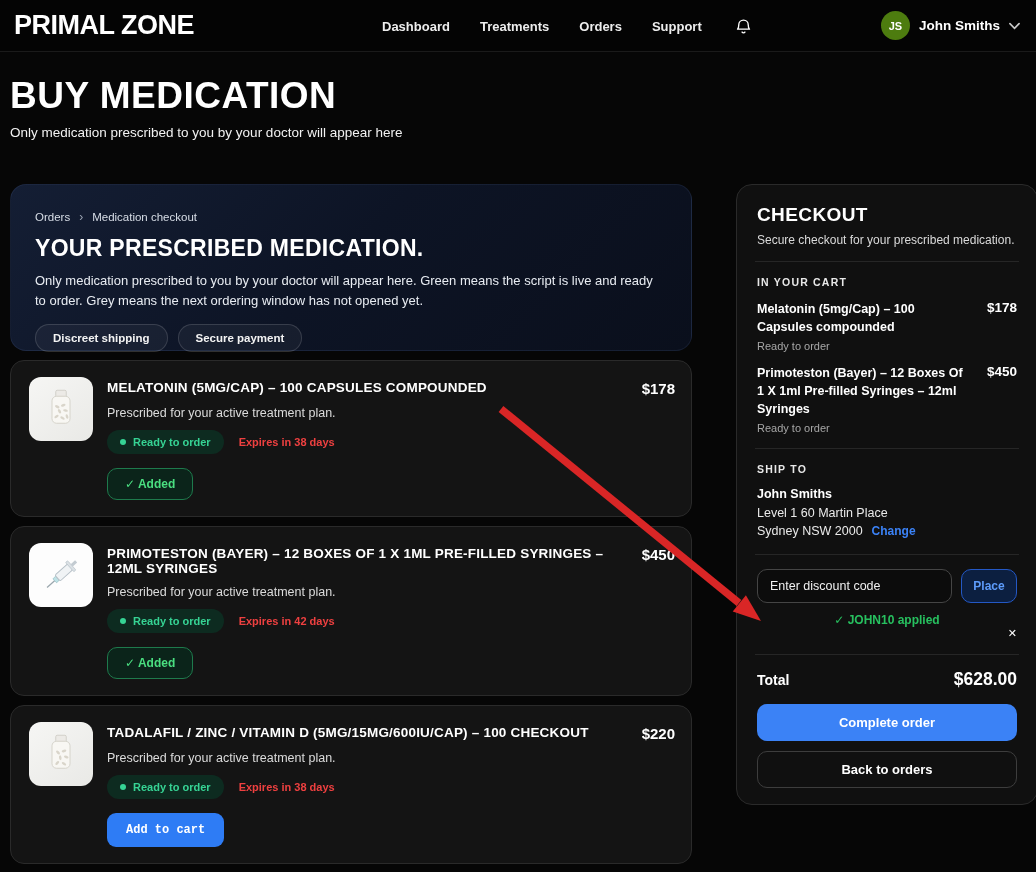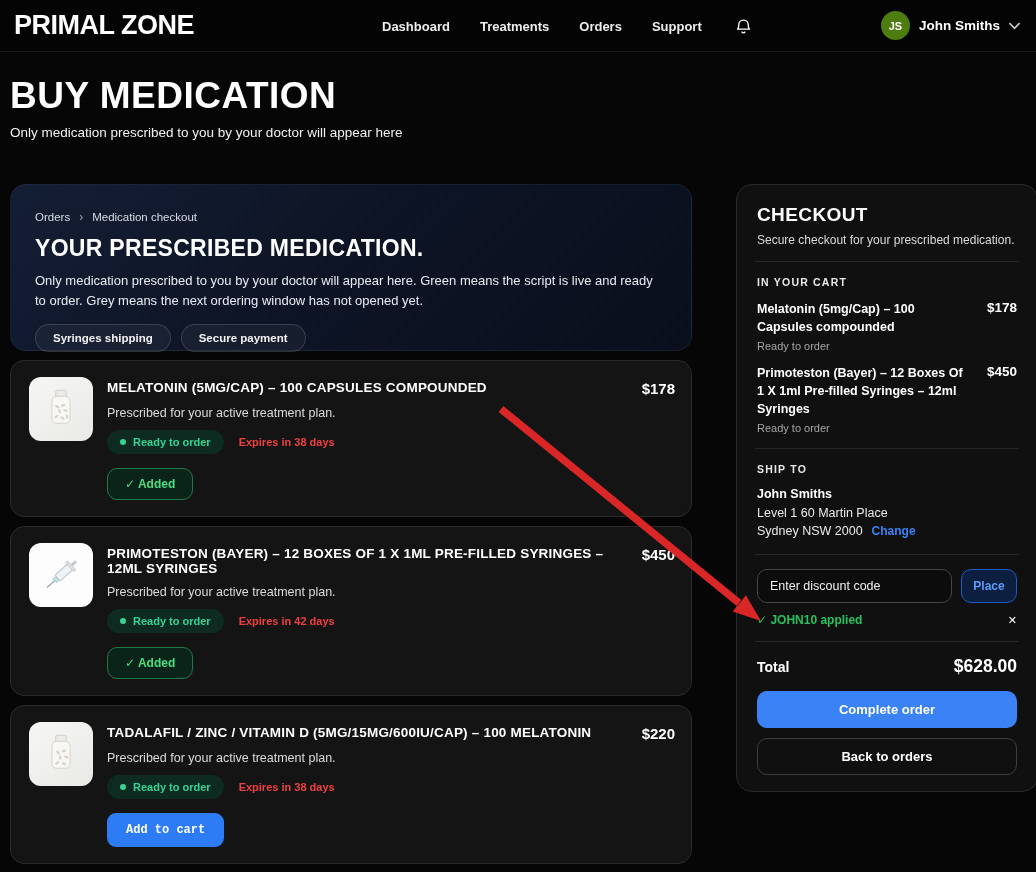"Syringes shipping" span.pill { text: Syringes -> Discreet }
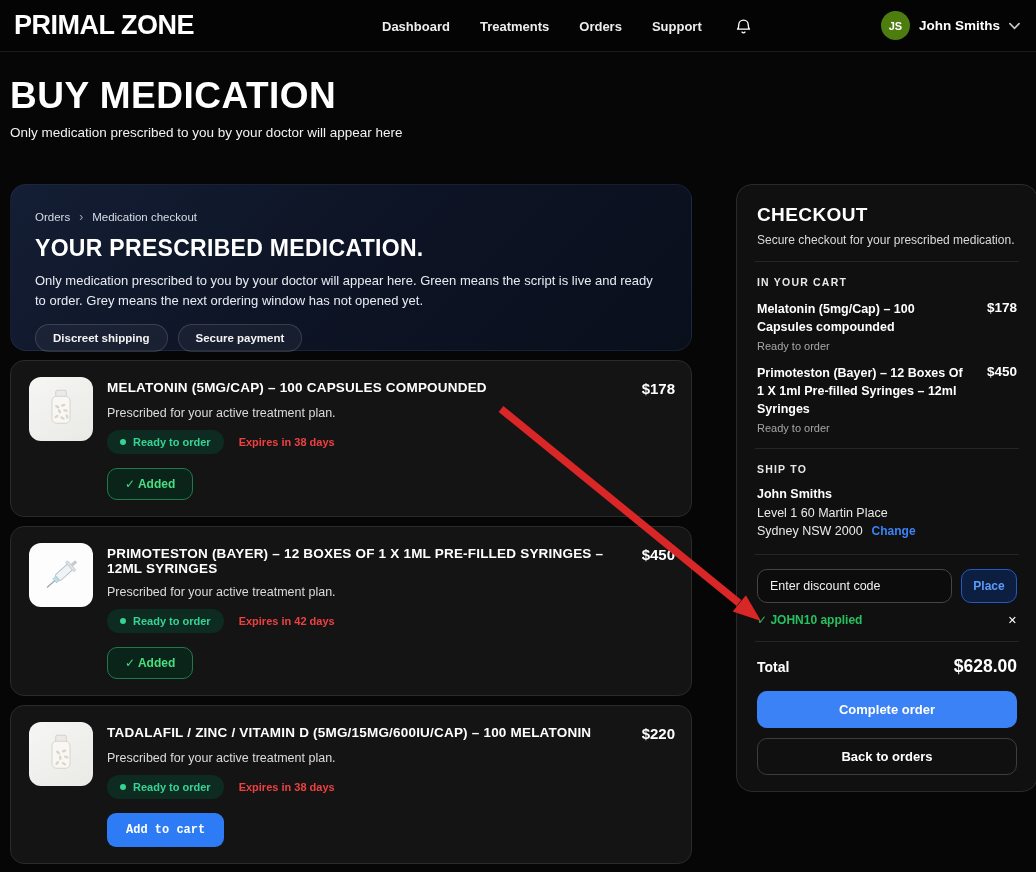"✓ JOHN10 applied" .applied-row { flex-direction: none -> column }
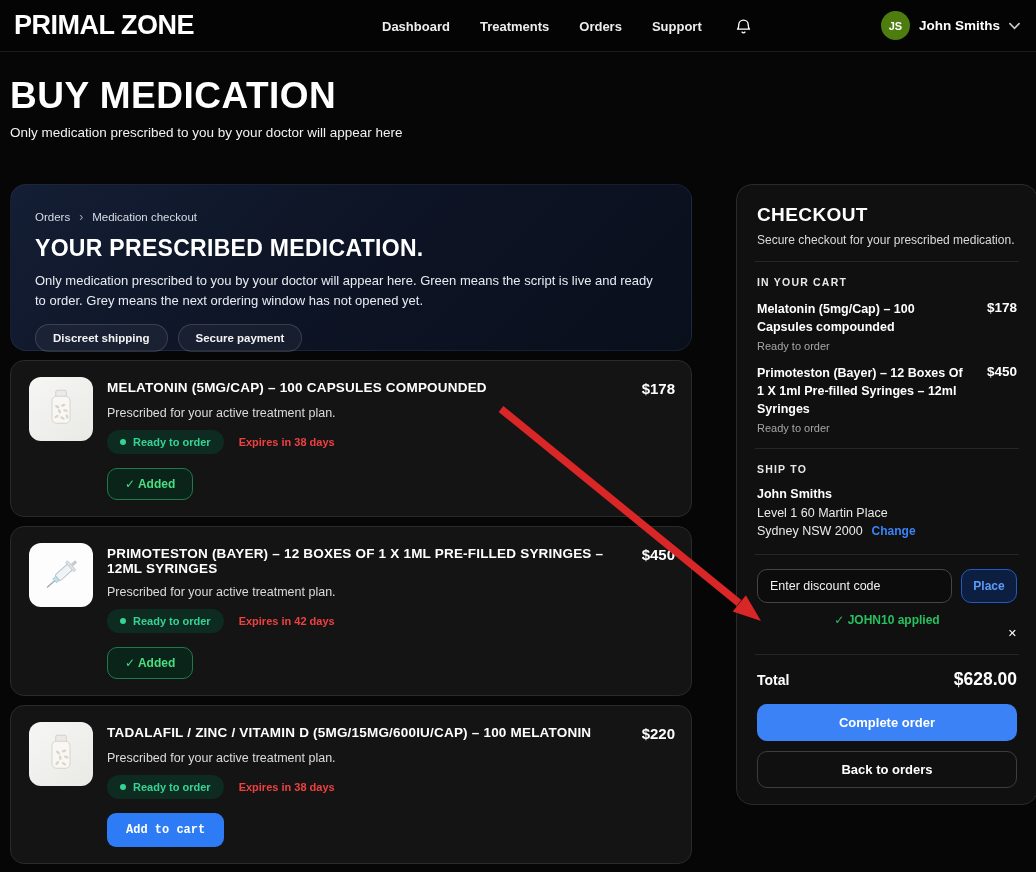"TADALAFIL / ZINC / VITAMIN" span.med-name { text: MELATONIN -> CHECKOUT }
